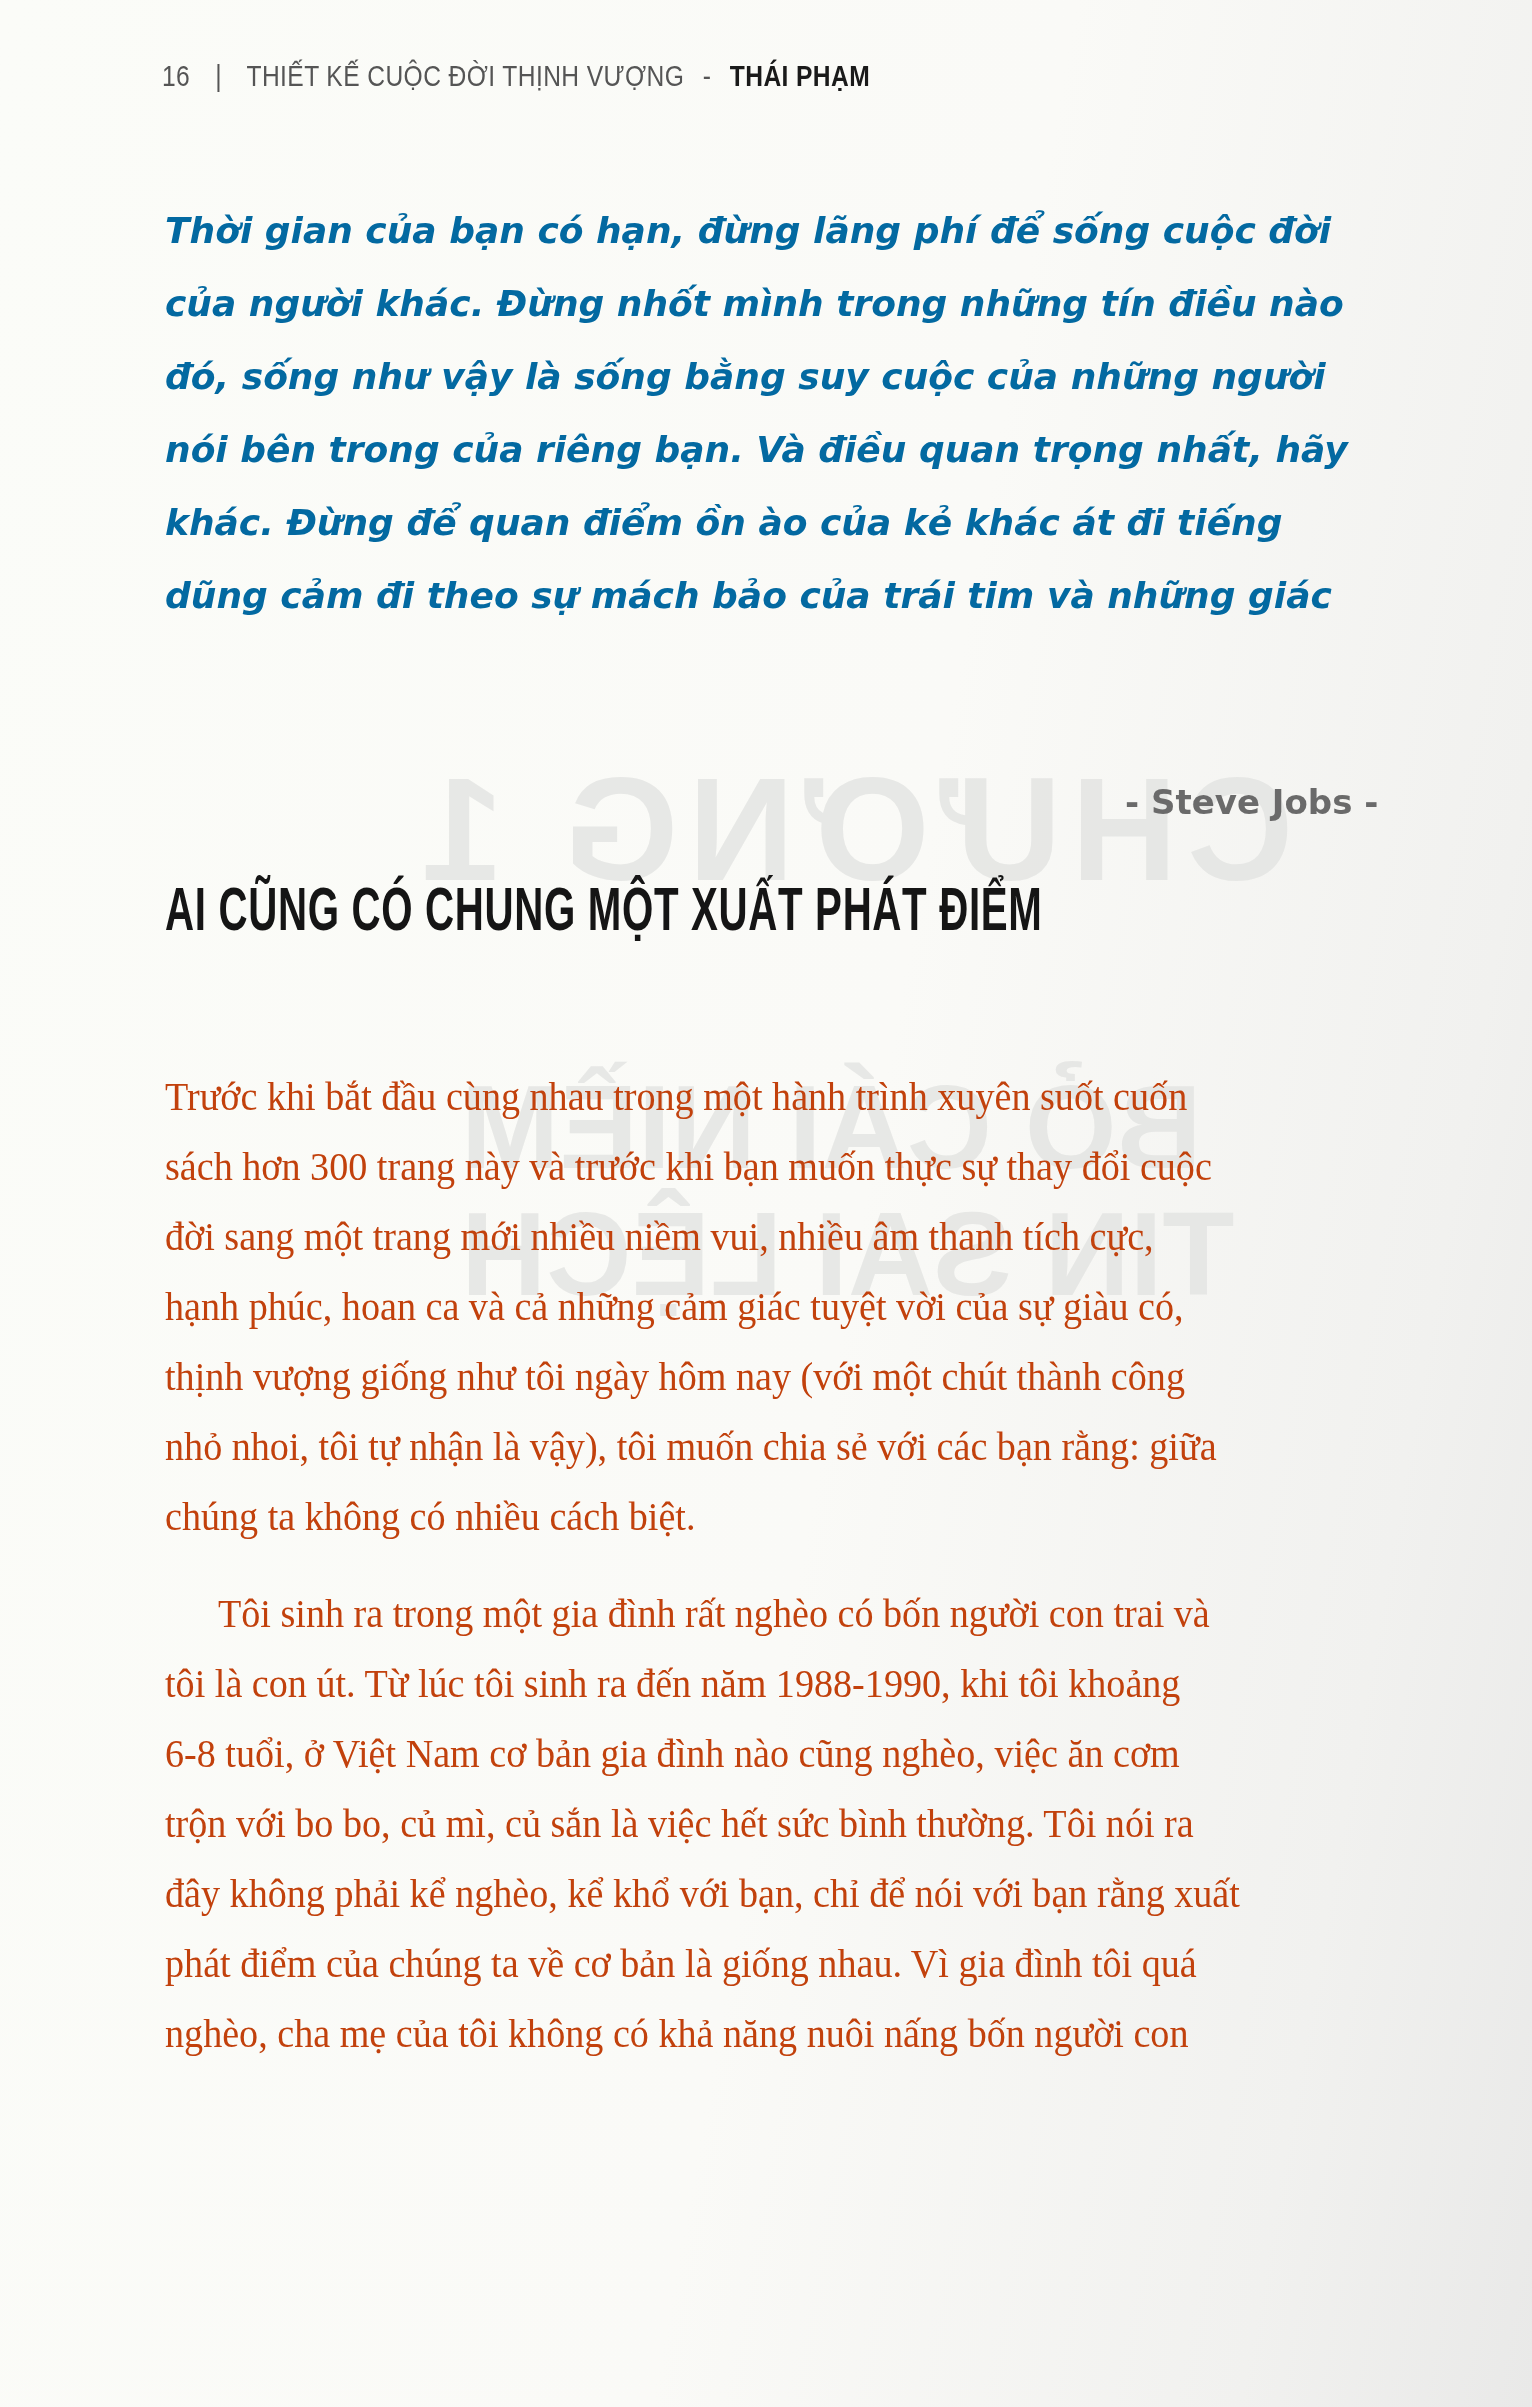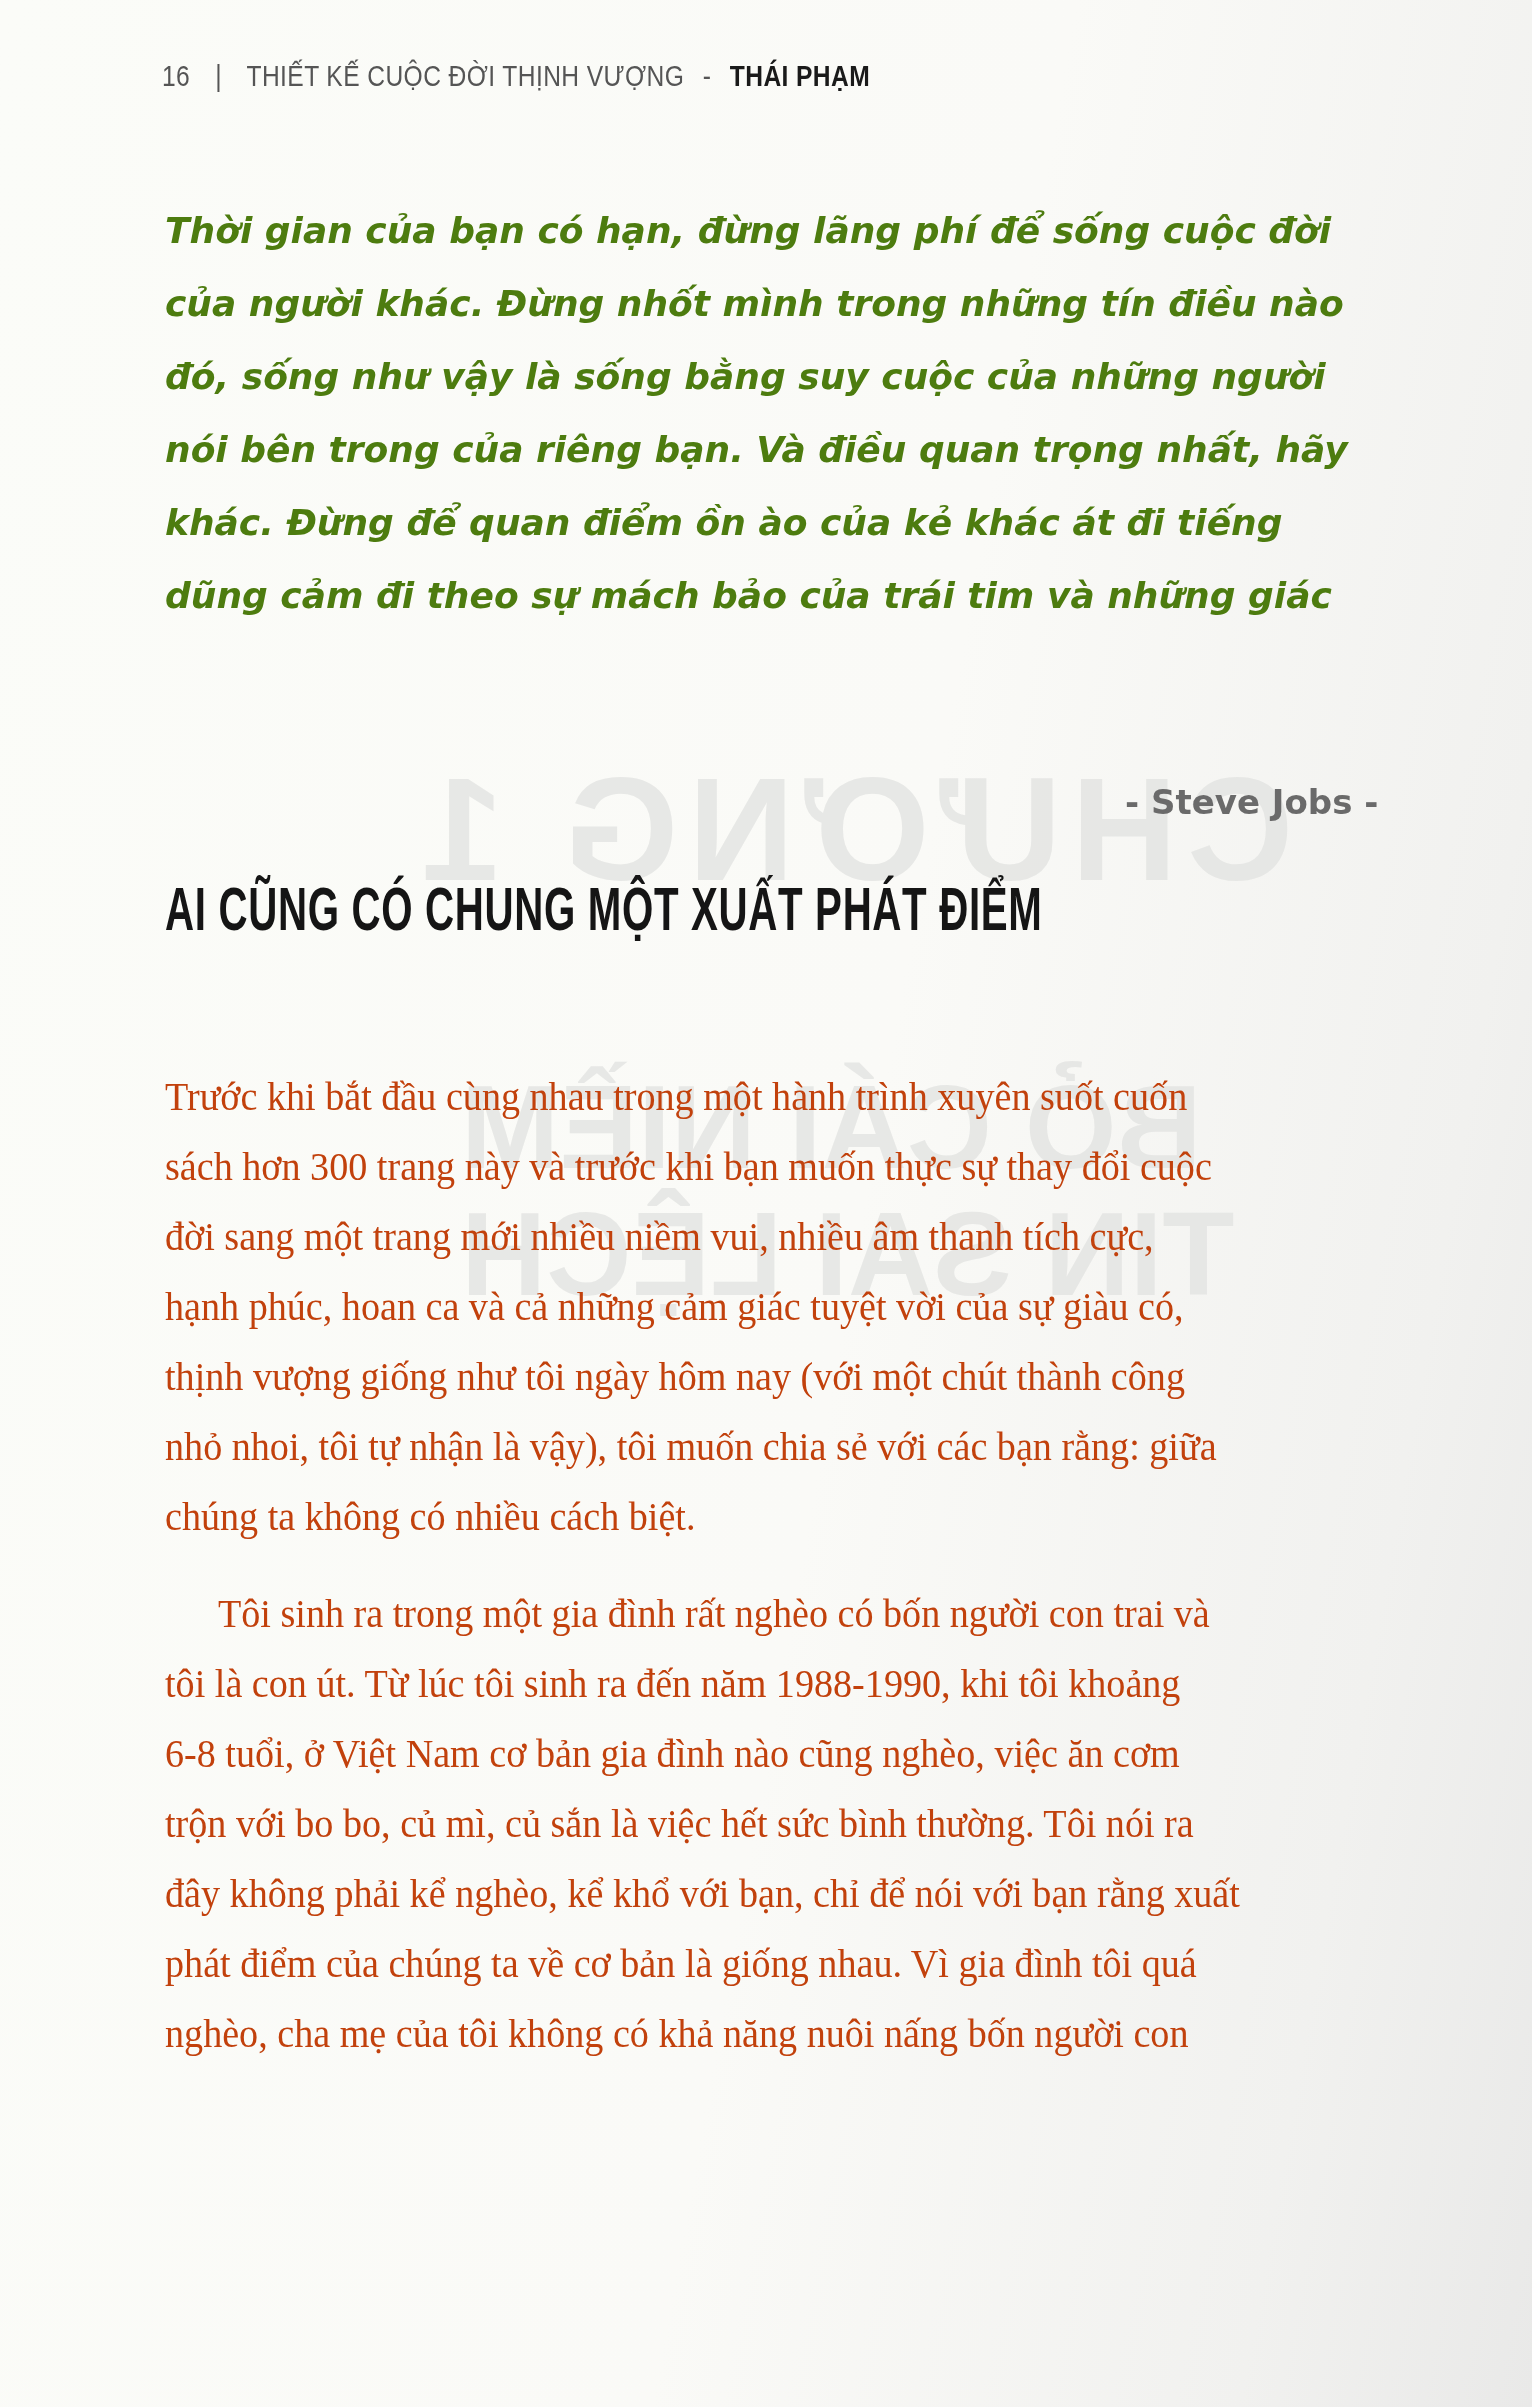"Thời gian của bạn có" .quote { color: #4d7c0f -> #0369a1 }
